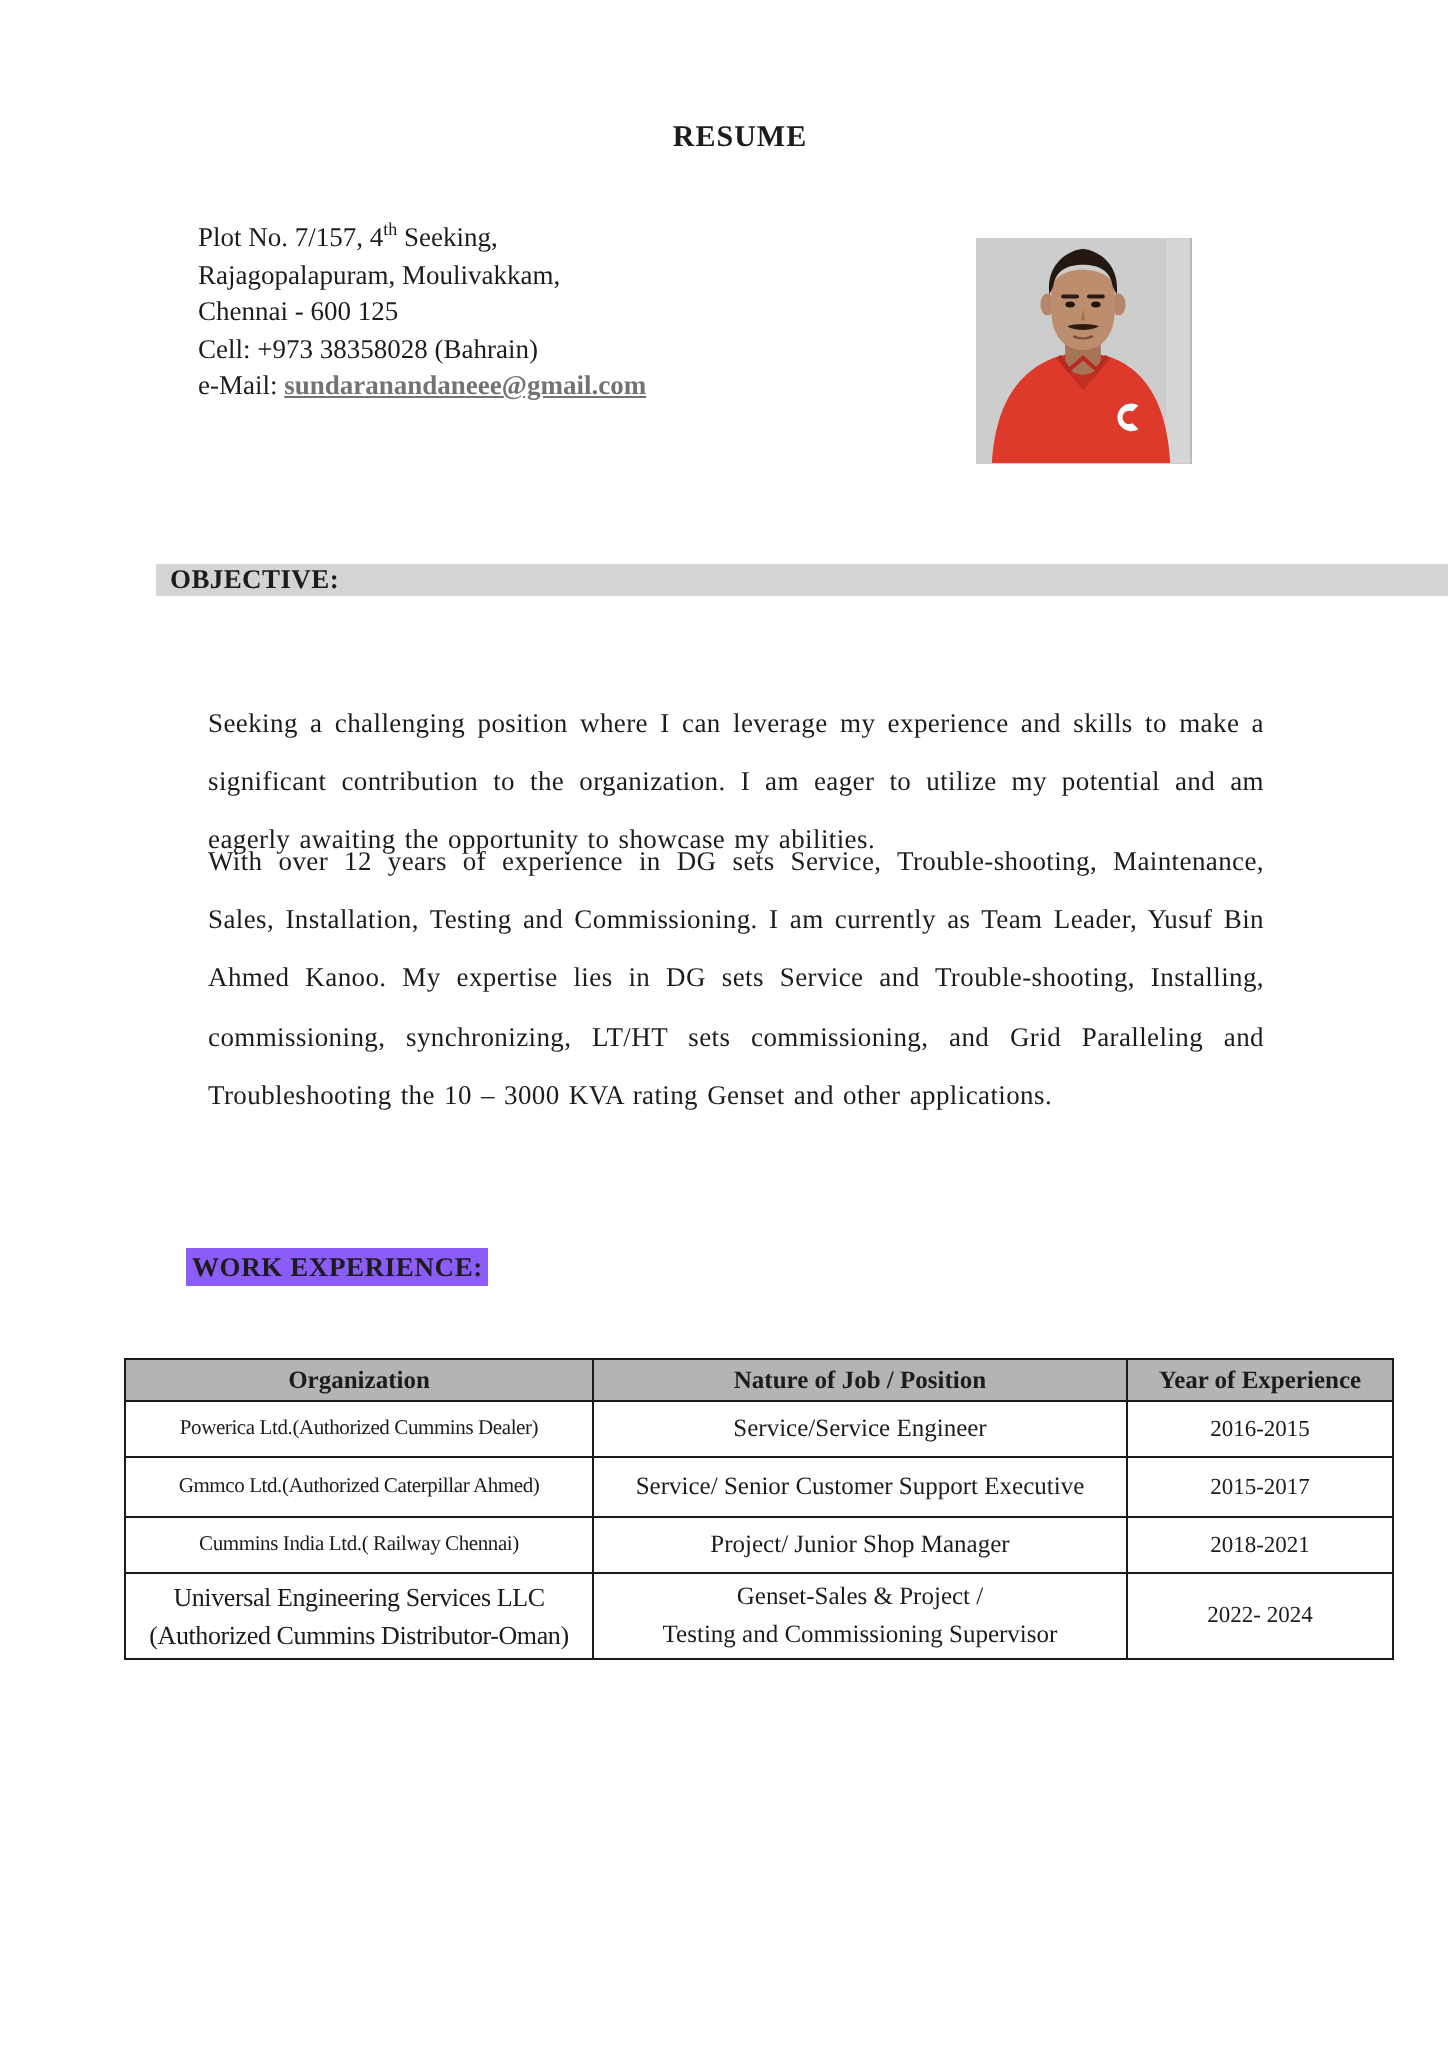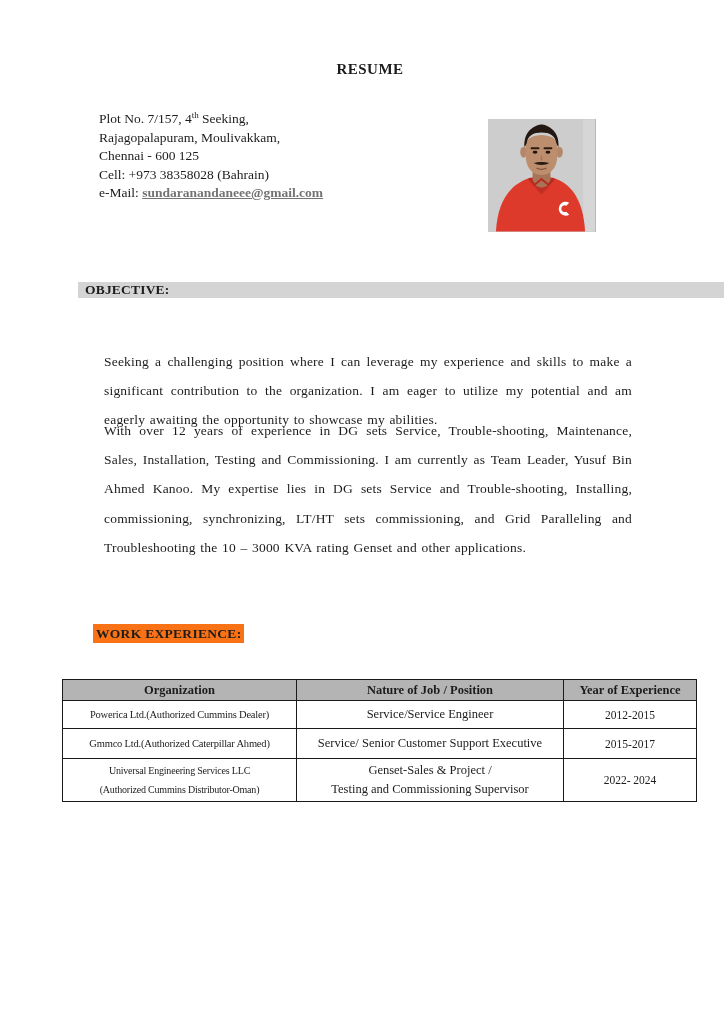"WORK EXPERIENCE:" .work-heading .hl { background: #f97316 -> #8b5cf6 }
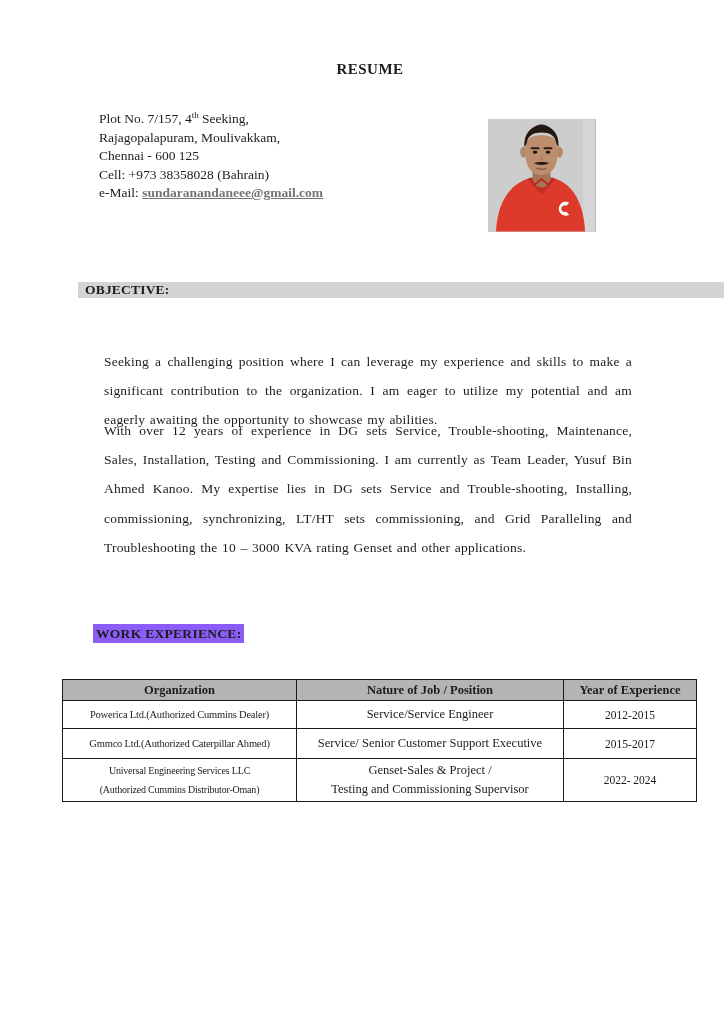"2012-2015" td.yr { text: 2012-2015 -> 2016-2015 }
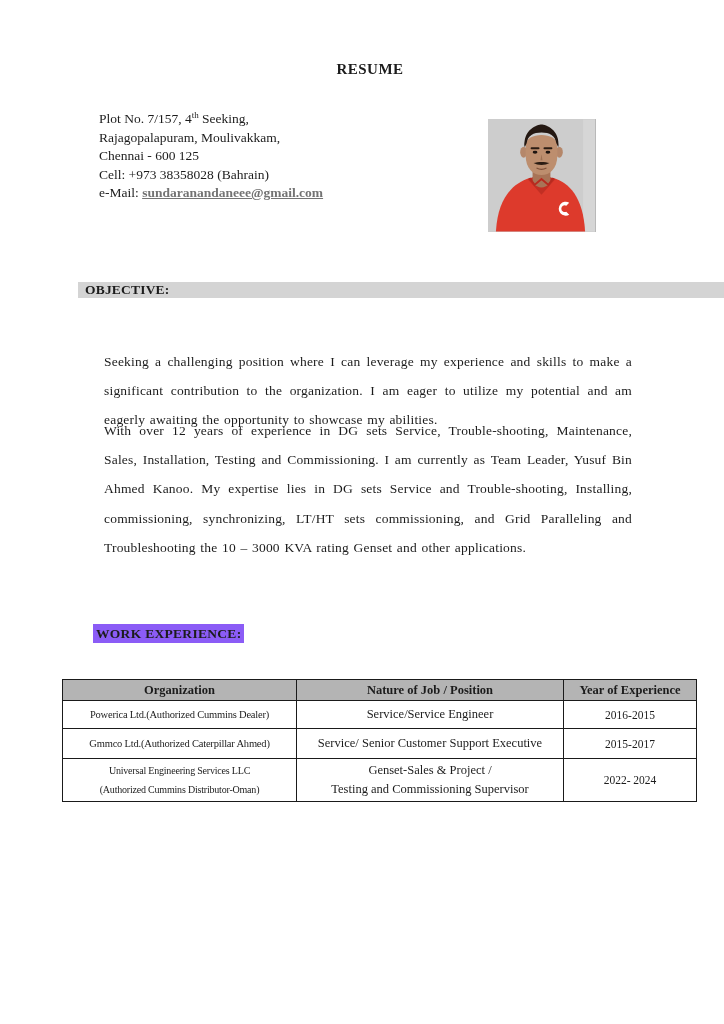"Cummins India Ltd.( Railway Chennai)" tr.r3 { html: none -> <tr> <td>Cummins India Ltd.( Railway Chennai)</td> <td>Project/ Junior Shop Manager</td> <td>2018-2021</td> </tr> }
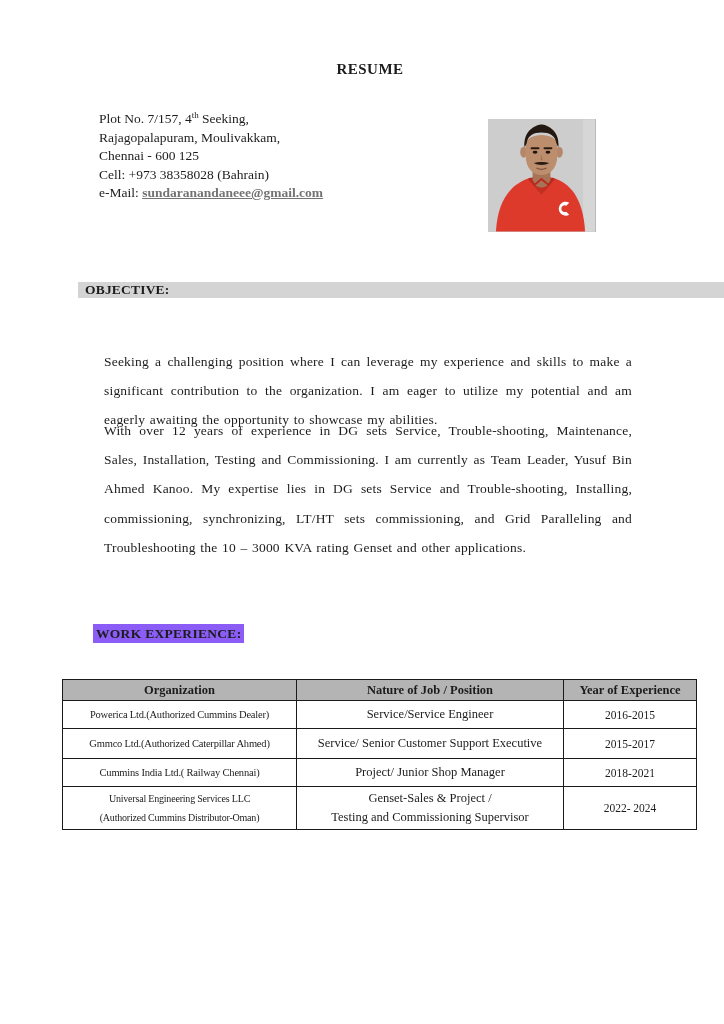"Universal Engineering Services LLC" tr.r4 td.org { font-size: 10px -> 13px }
